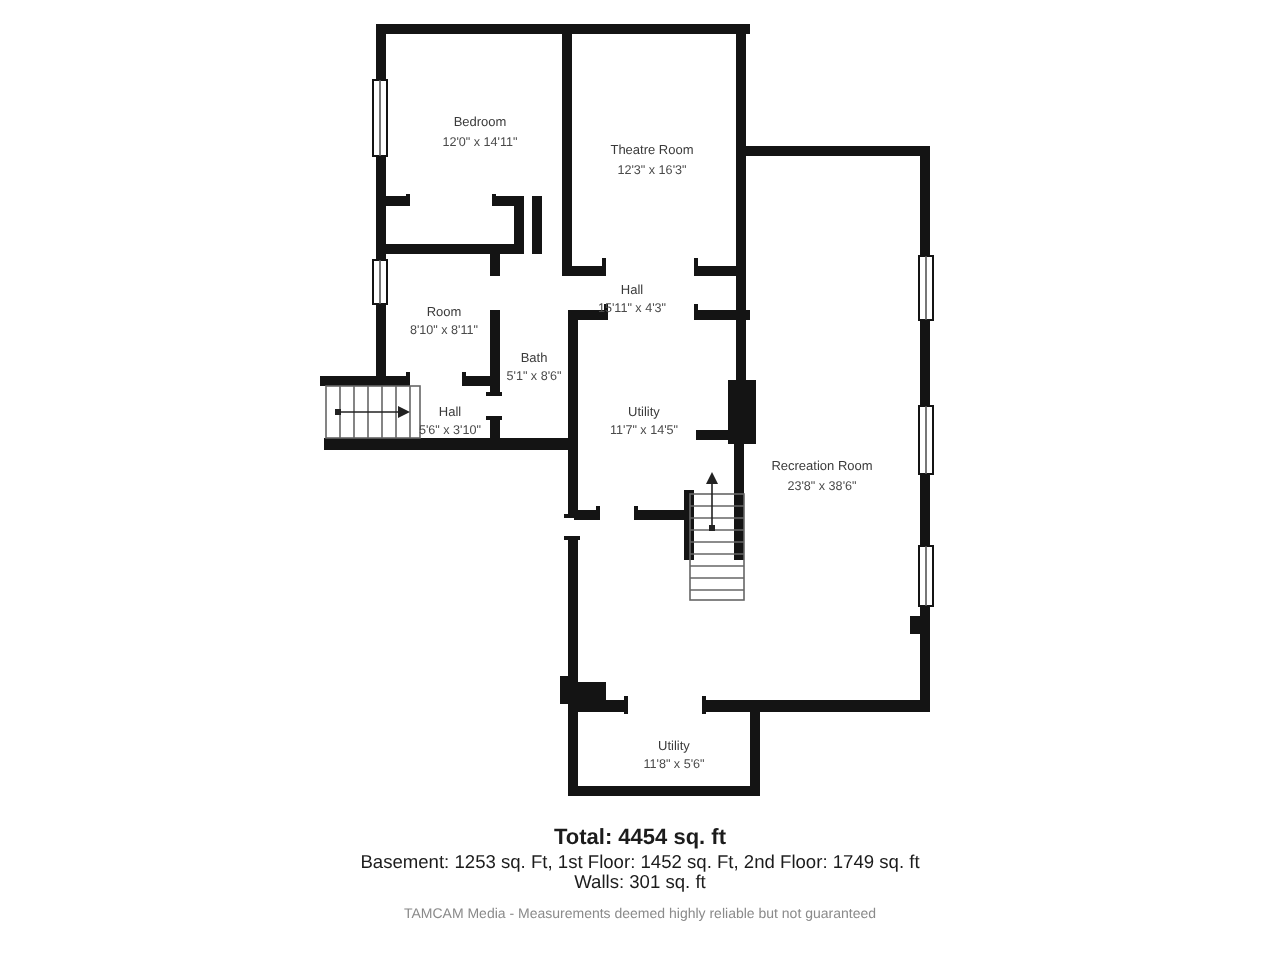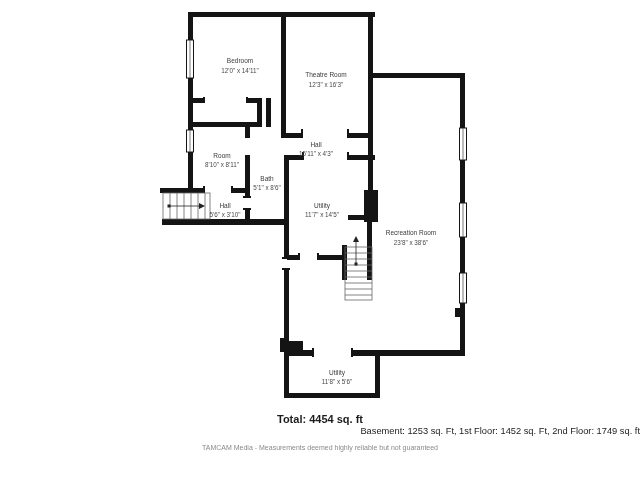"Basement: 1253 sq. Ft, 1st" .f-line { text-align: right -> none }
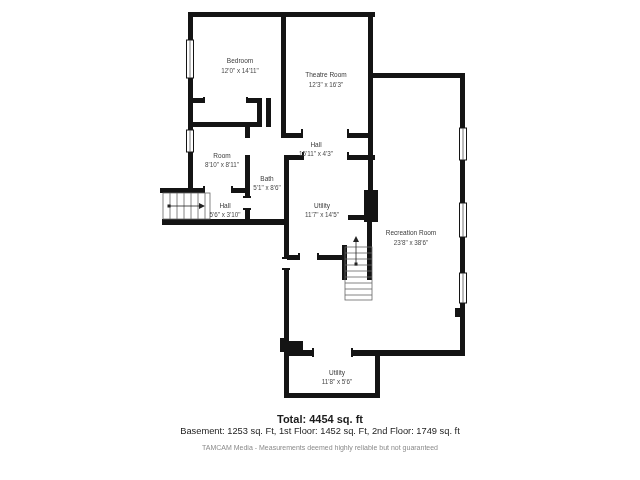"Walls: 301 sq. ft" div.f-line { html: none -> <div>Walls: 301 sq. ft</div> }
